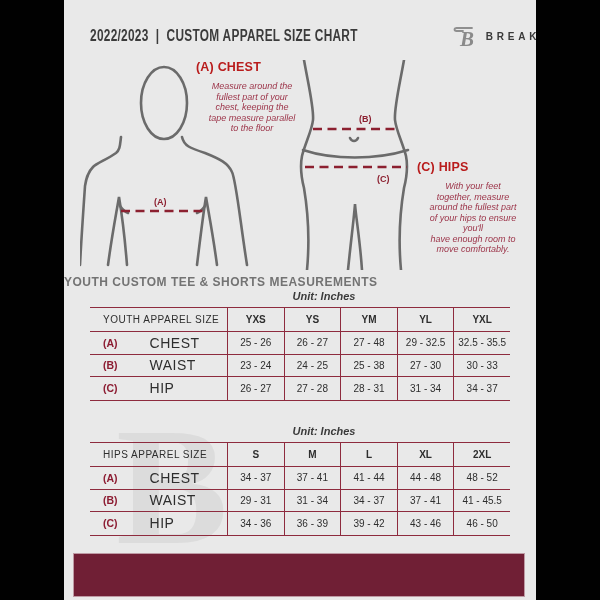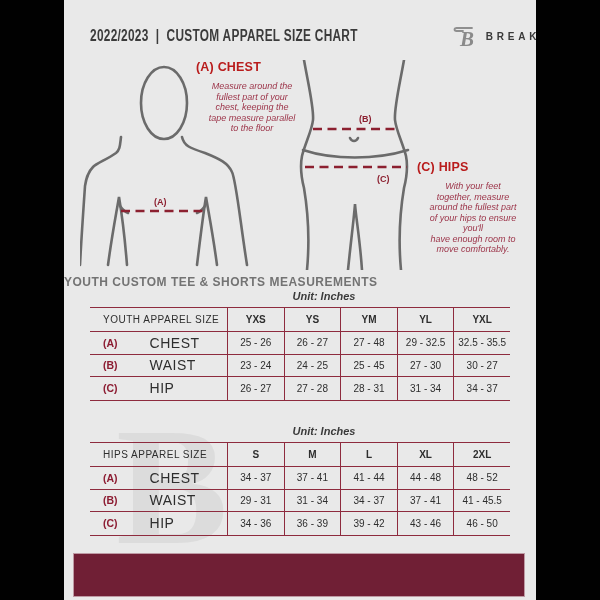"25 - 45" div { text: 45 -> 38 }
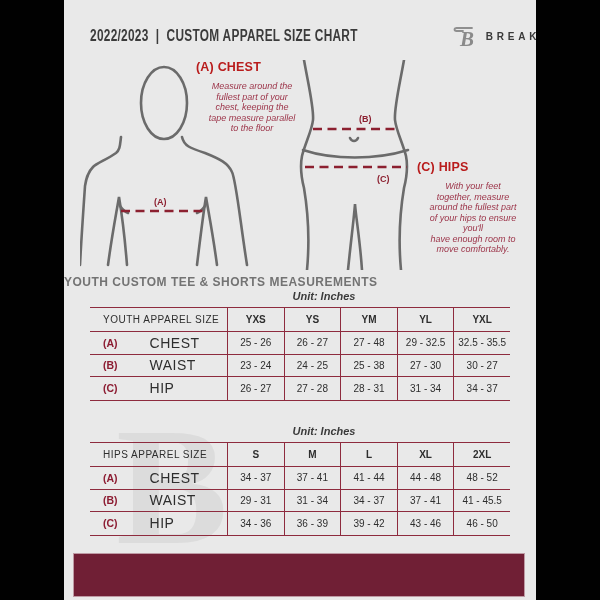"30 - 27" div { text: 27 -> 33 }
